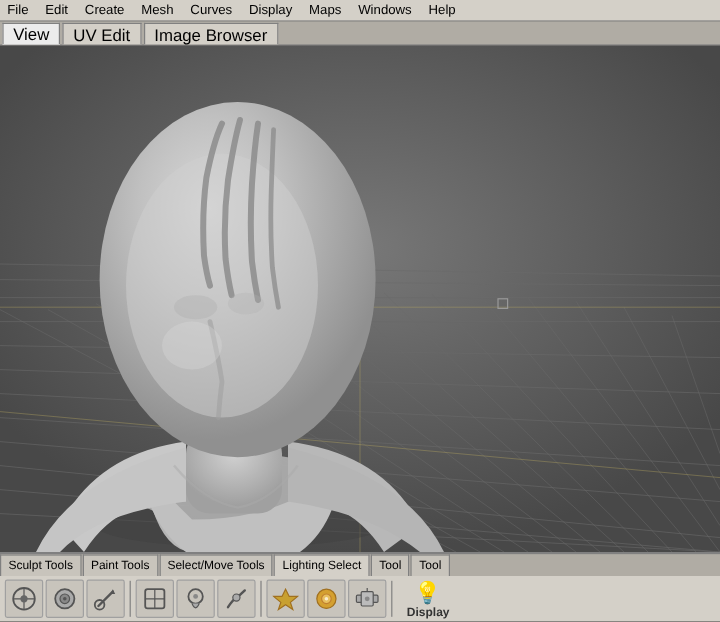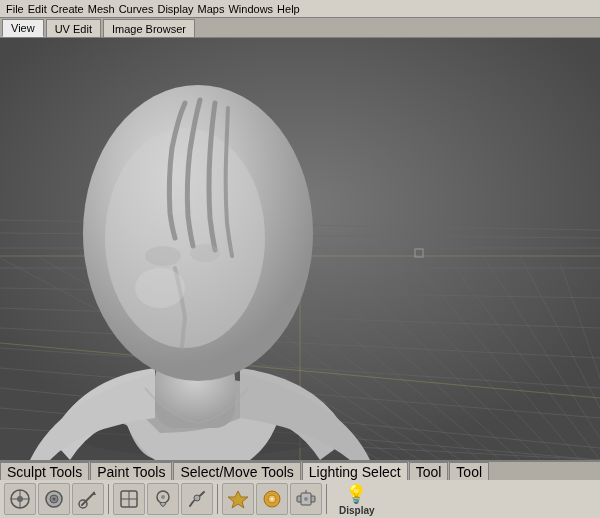"File" #menubar { gap: none -> 10px }
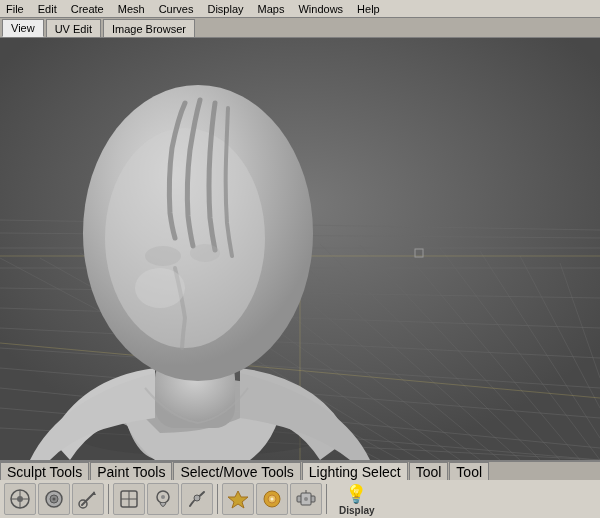"View" .tab { font-size: 11px -> 14px }
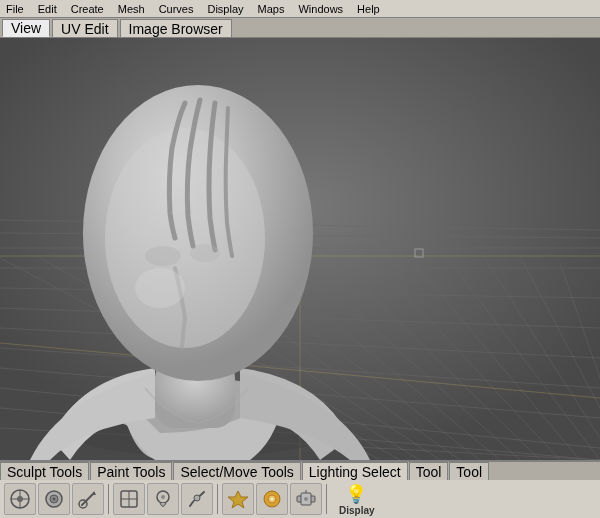"Sculpt Tools" .toolbar-tab { font-size: 14px -> 10px }
